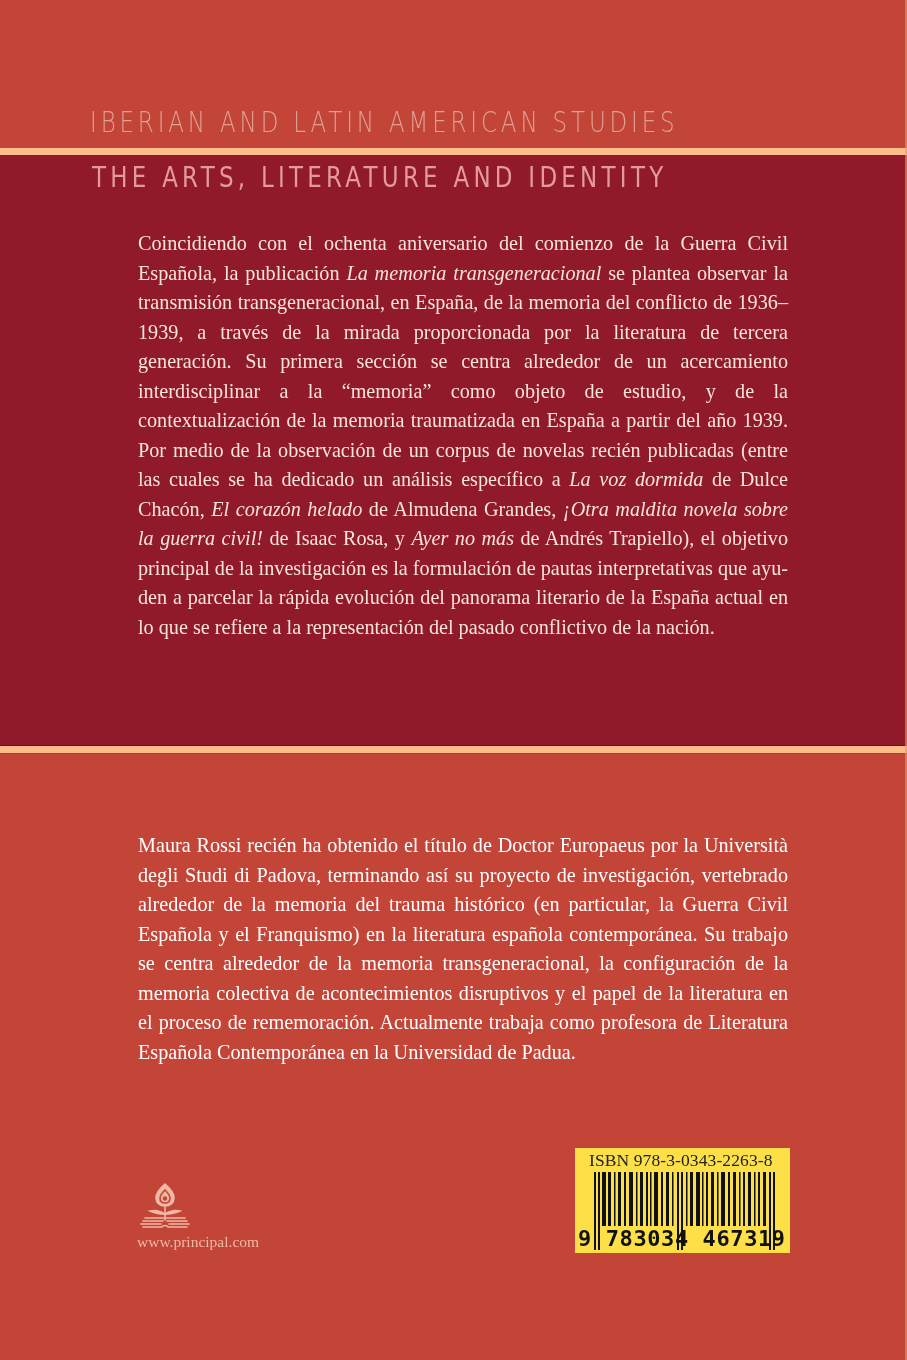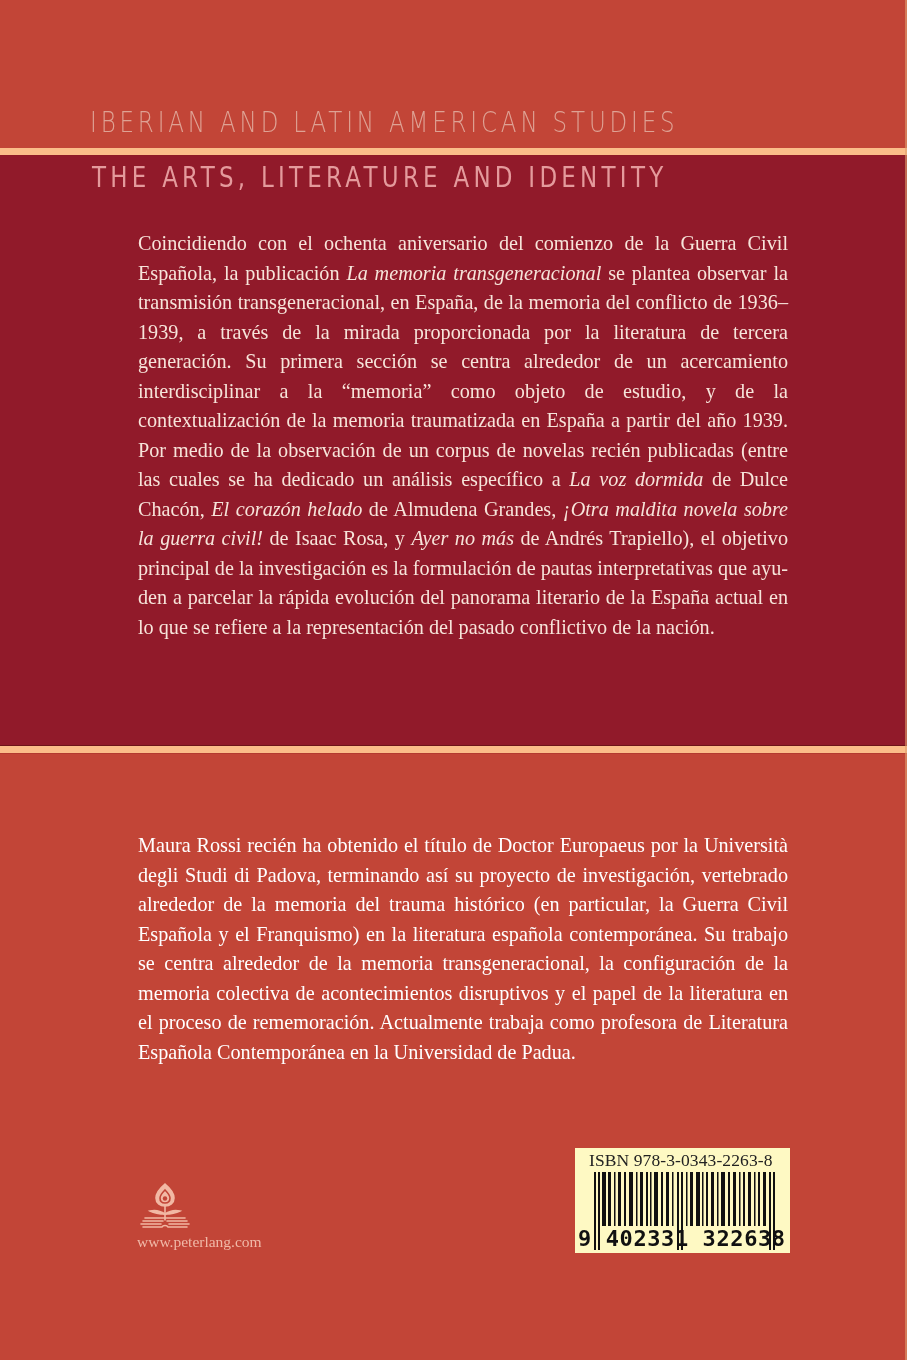"ISBN 978-3-0343-2263-8" .barcode-box { background: #fef9c3 -> #fde047 }
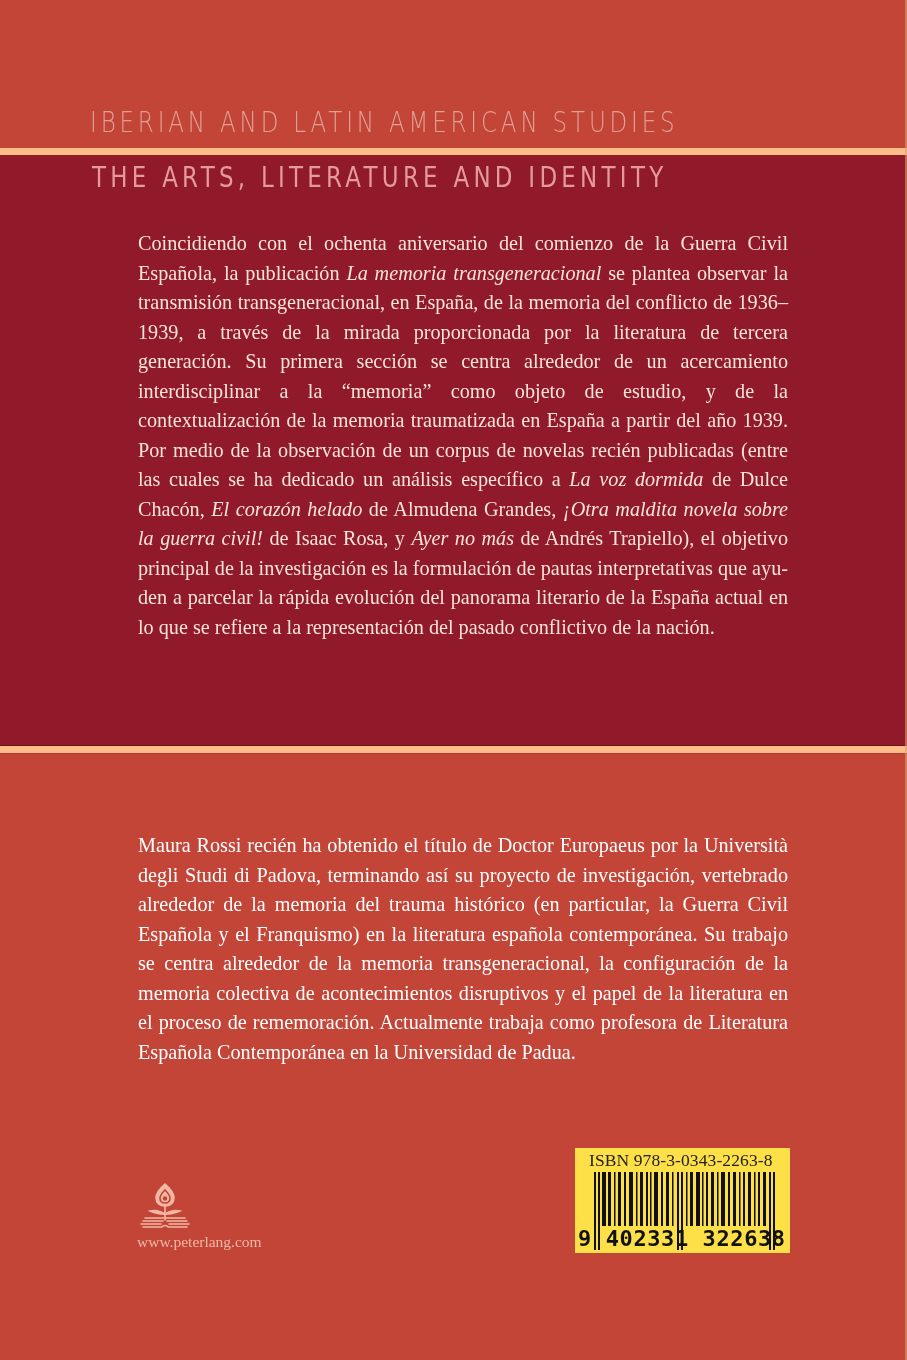"www.peterlang.com" div.url { text: www.peterlang.com -> www.principal.com }
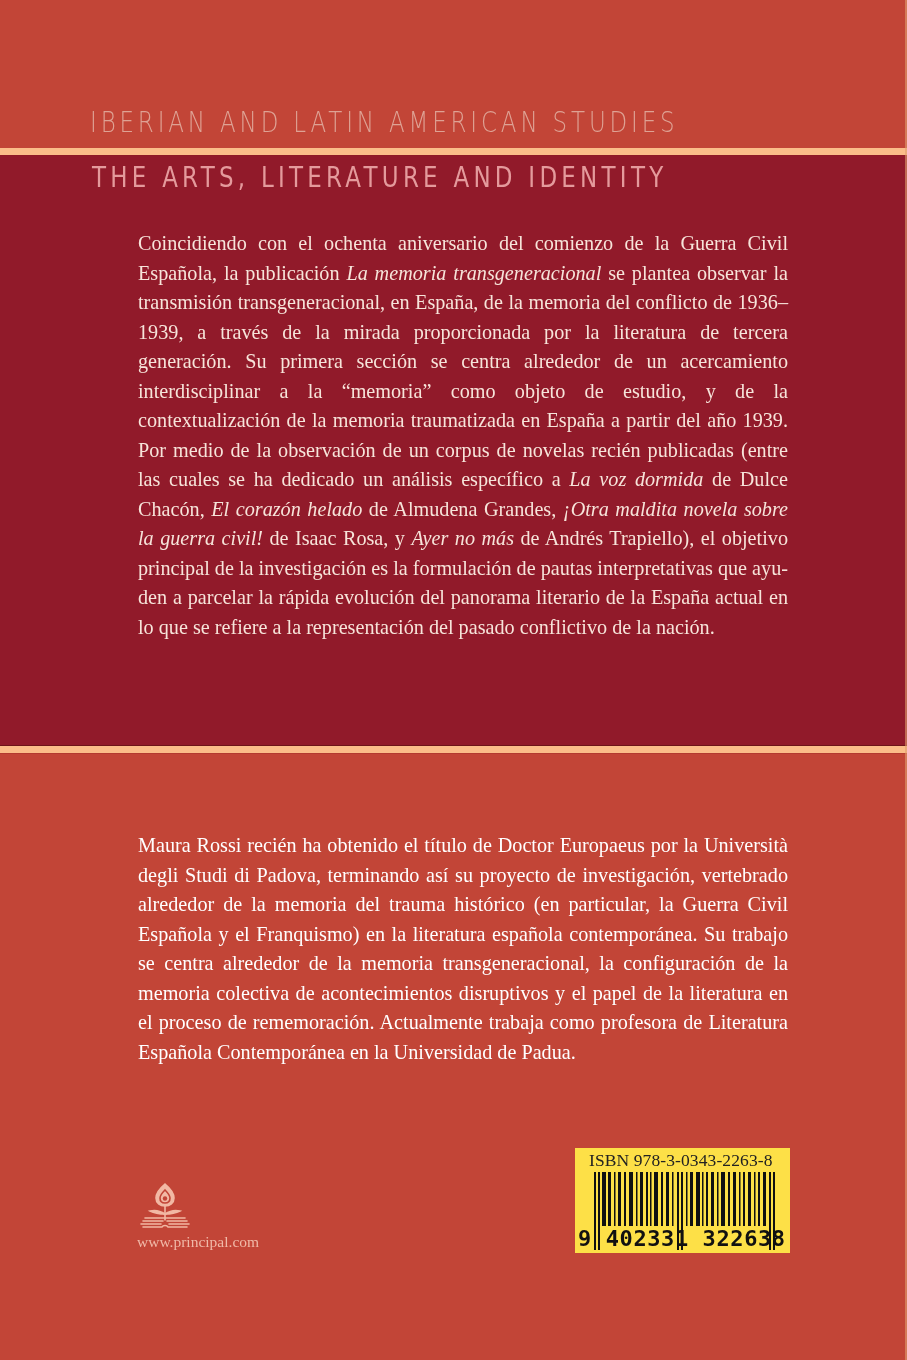"9 402331 322638" div.barcode-digits { text: 402331 322638 -> 783034 467319 }
